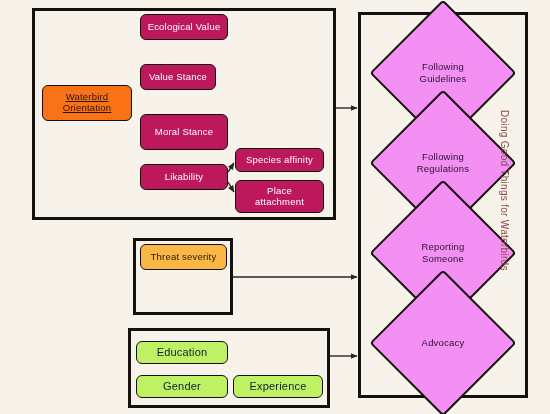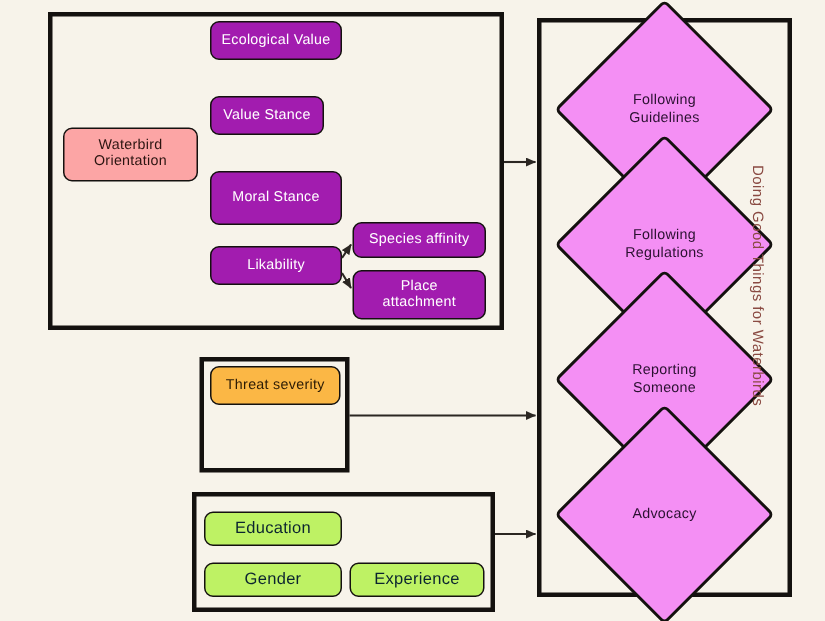"Ecological Value" .node-purple { background: #a21caf -> #be185d }
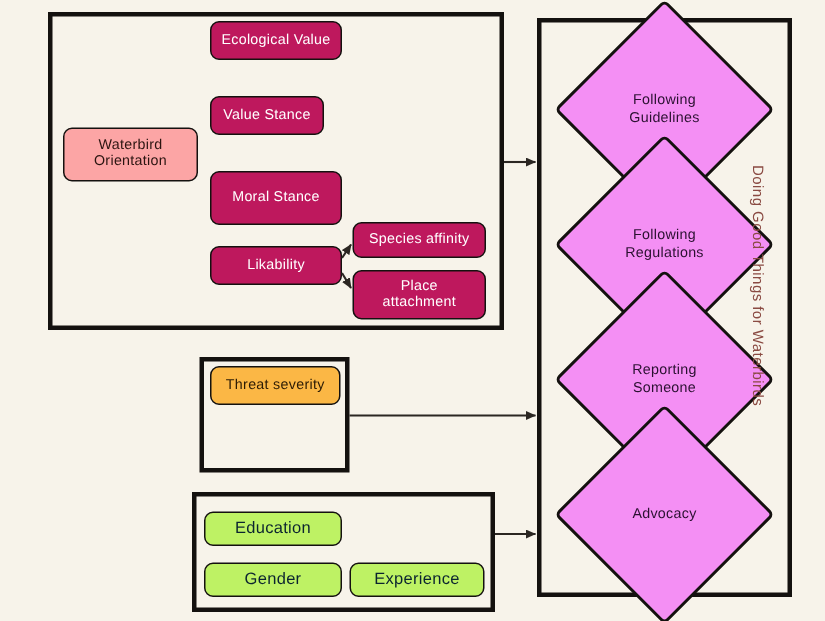"Waterbird" .node-red { background: #fca5a5 -> #f97316; text-decoration: none -> underline }
